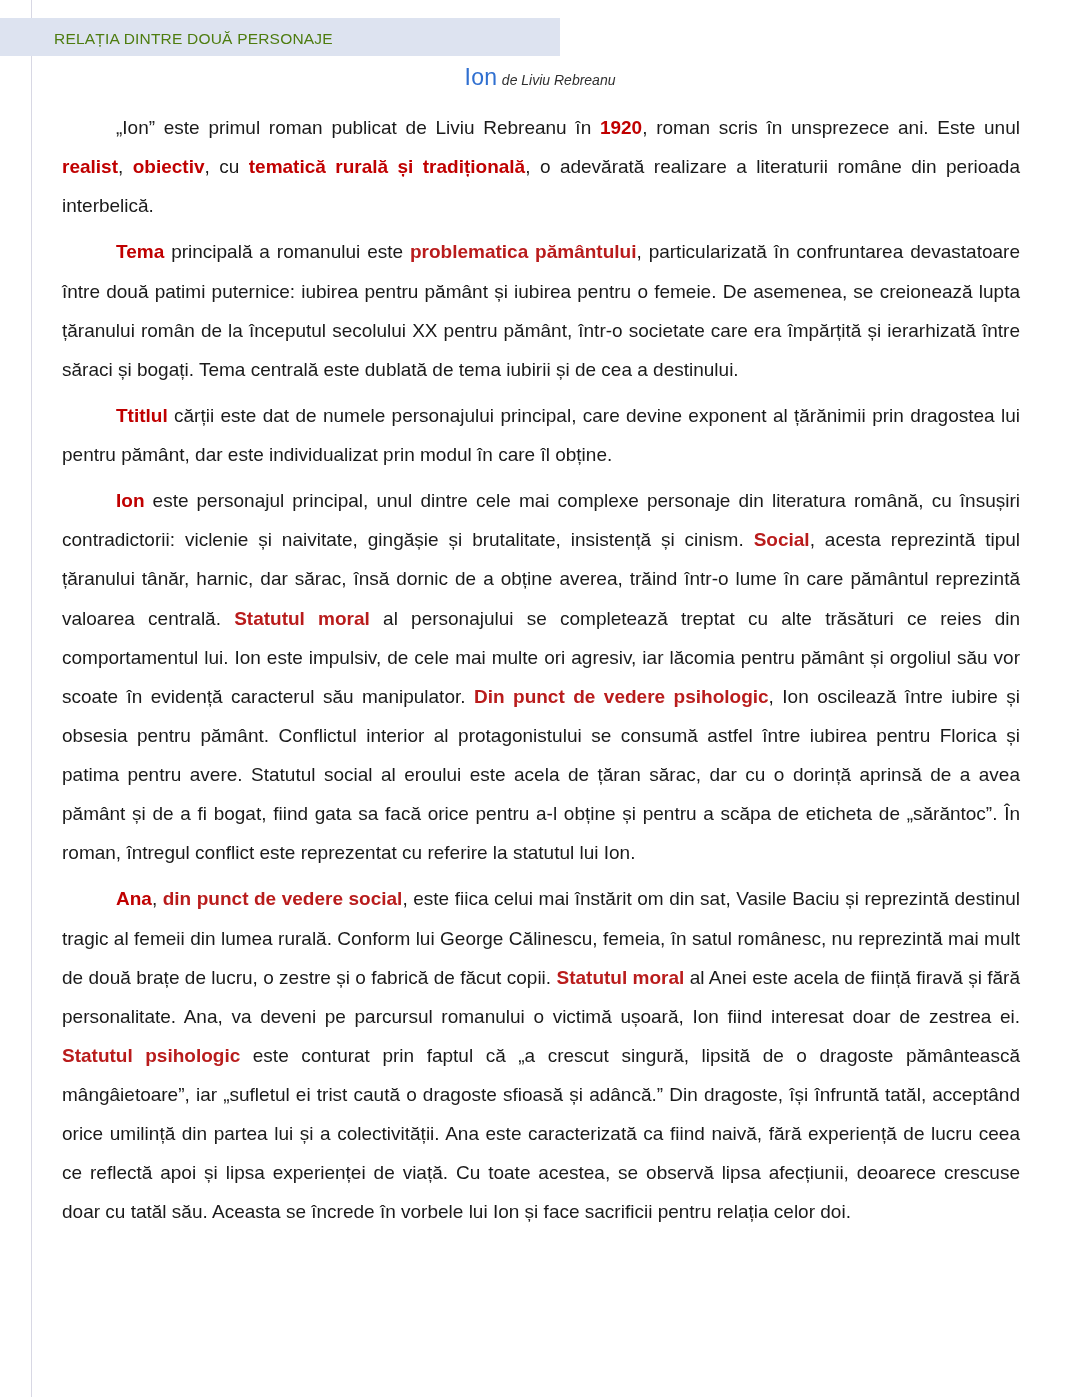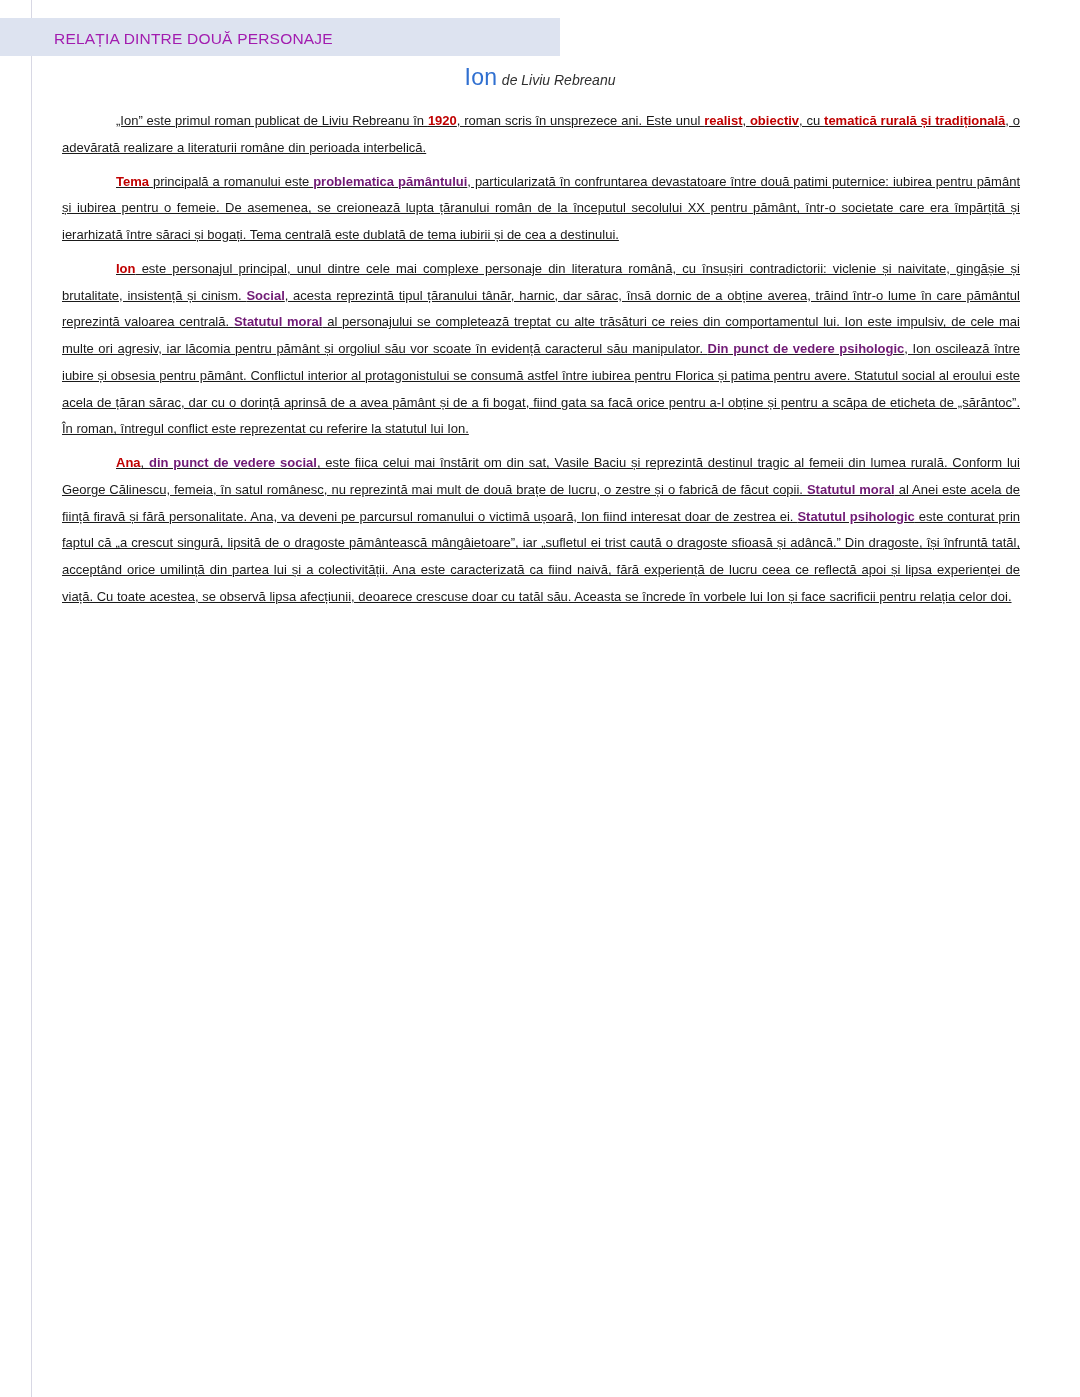"RELAȚIA DINTRE DOUĂ PERSONAJE" .header-tag-text { color: #a21caf -> #4d7c0f }
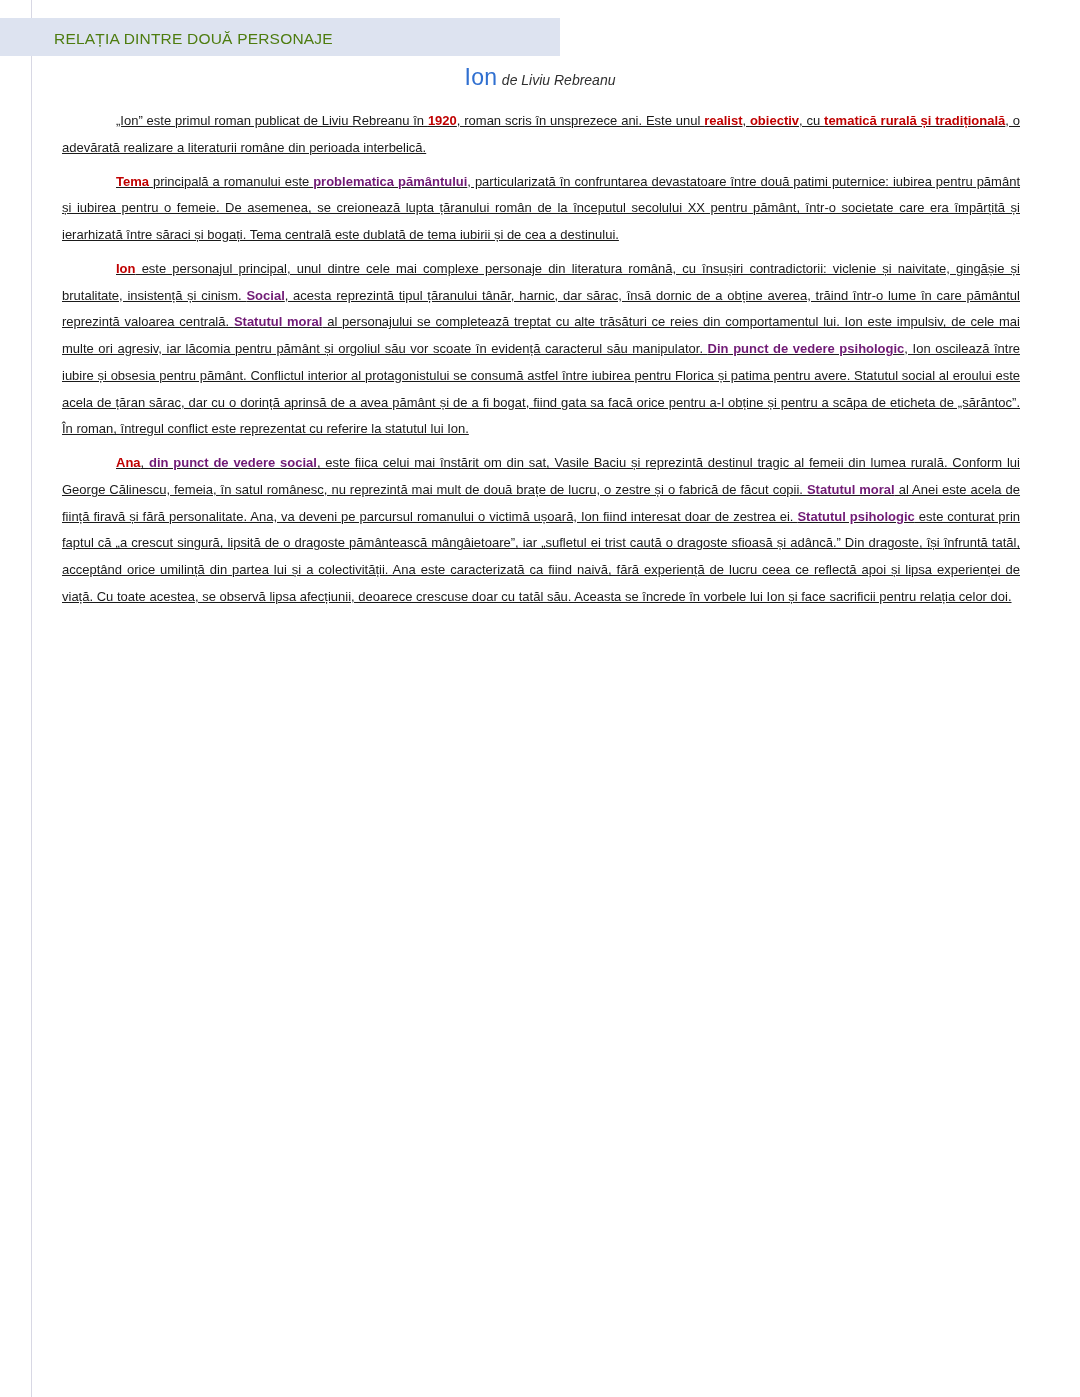"„Ion” este primul roman publicat" p.para { font-size: 13px -> 19px; text-decoration: underline -> none }
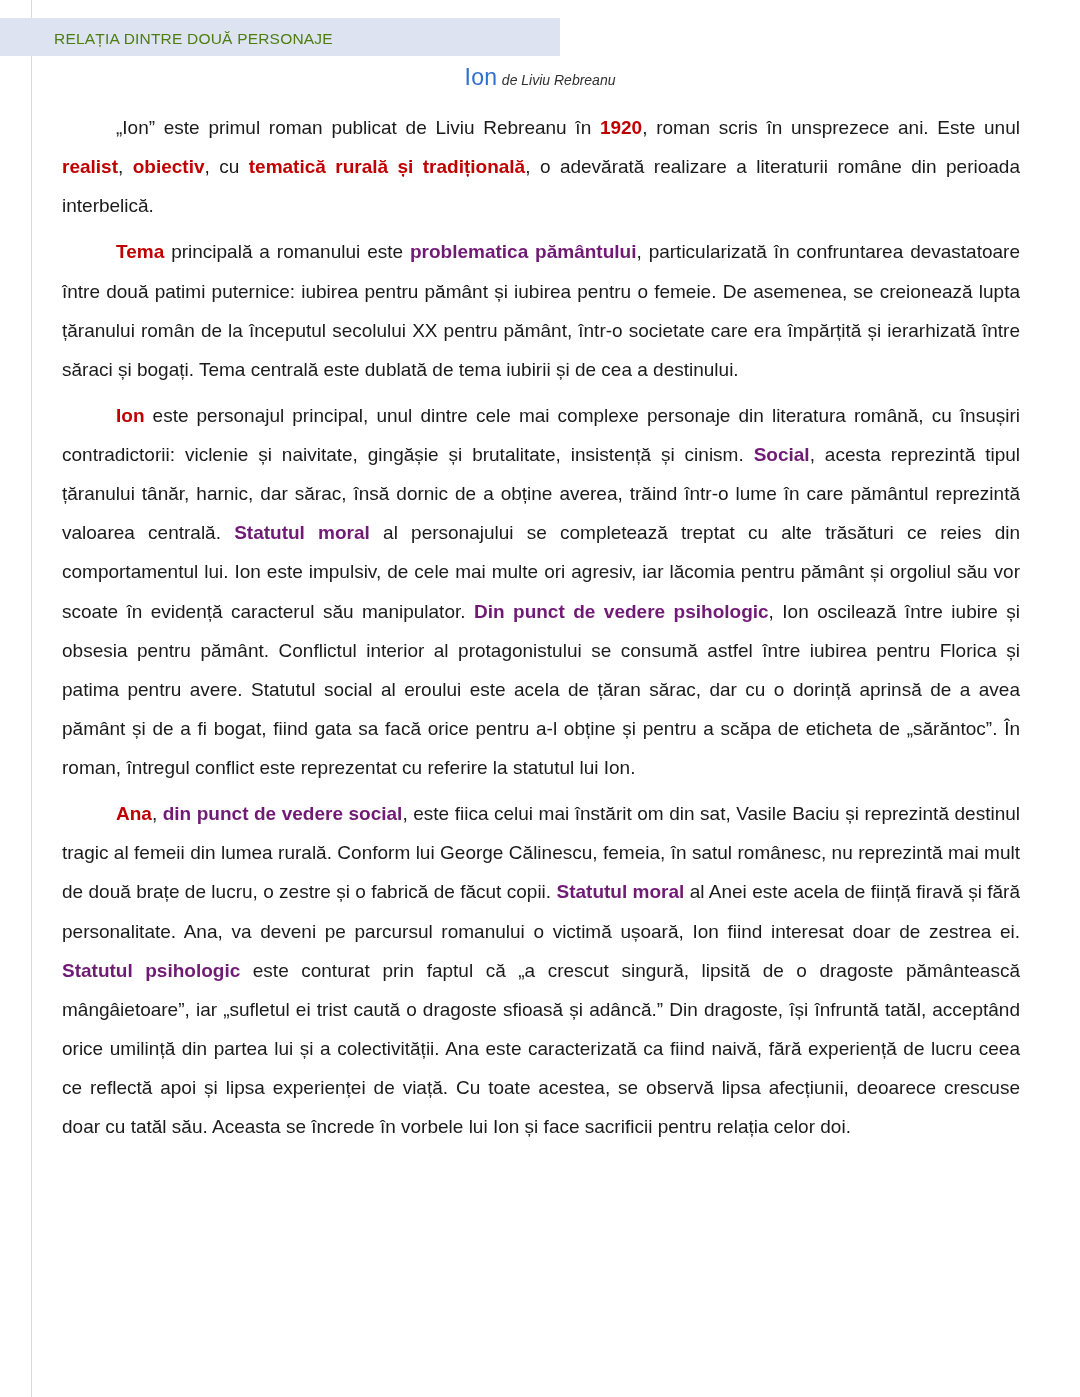"problematica pământului" .b { color: #701a75 -> #b91c1c }
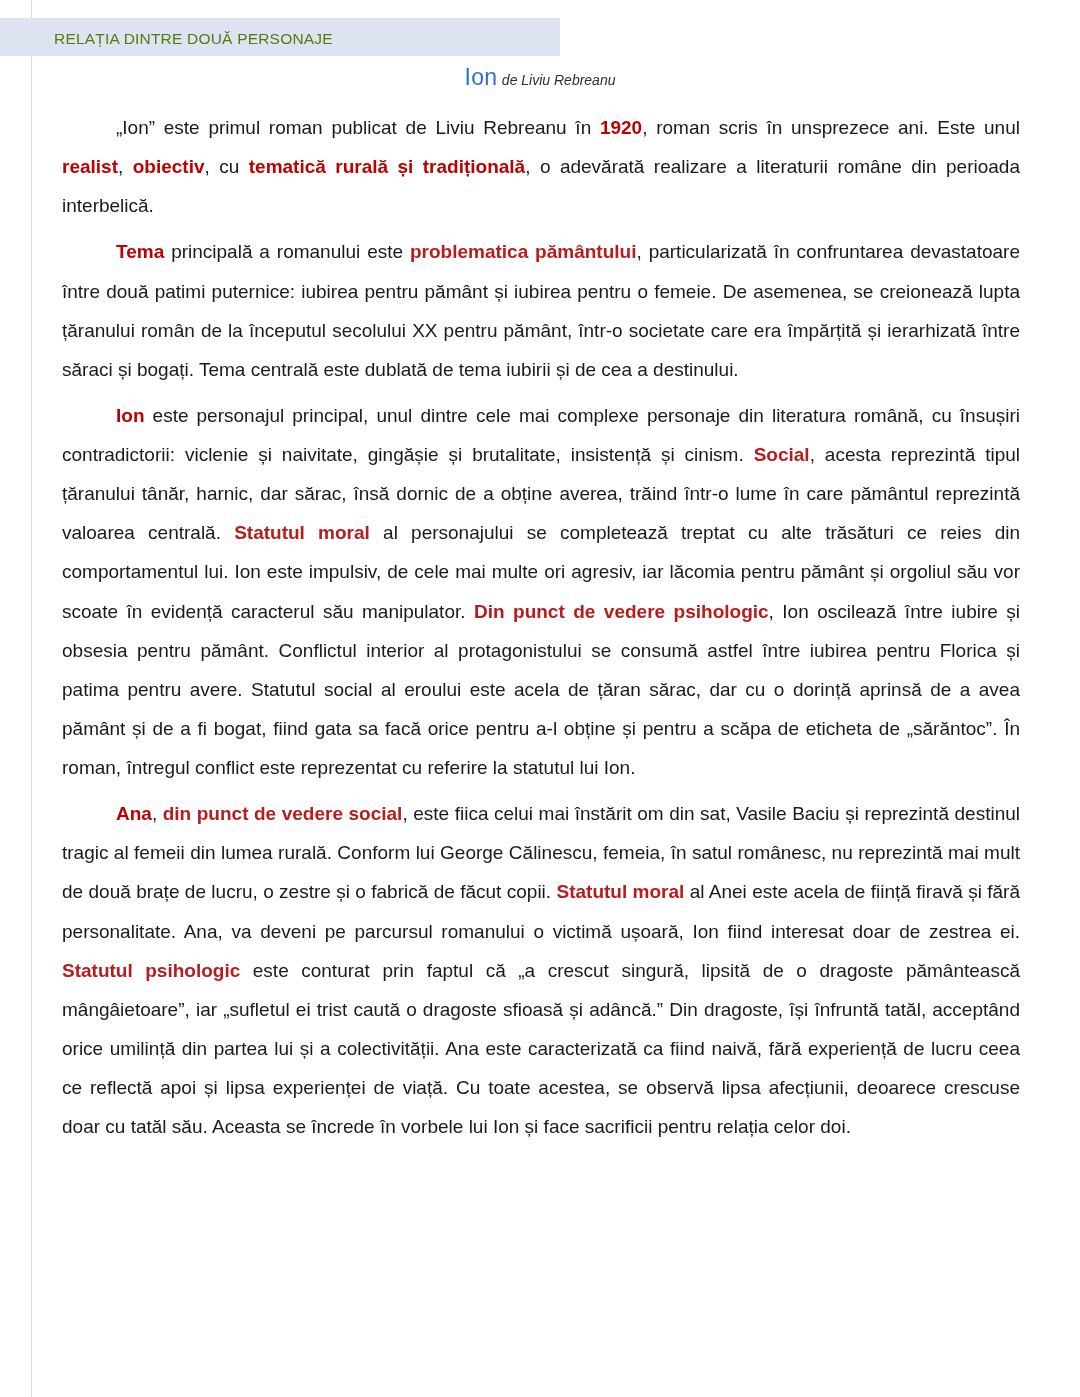"Ttitlul cărții este dat de" p.para { html: none -> <p><span>Ttitlul</span><span> cărții este dat de numele personajului principal, care devine exponent al țărănimii prin dragostea lui pentru pământ, dar este individualizat prin modul în care îl obține.</span></p> }
